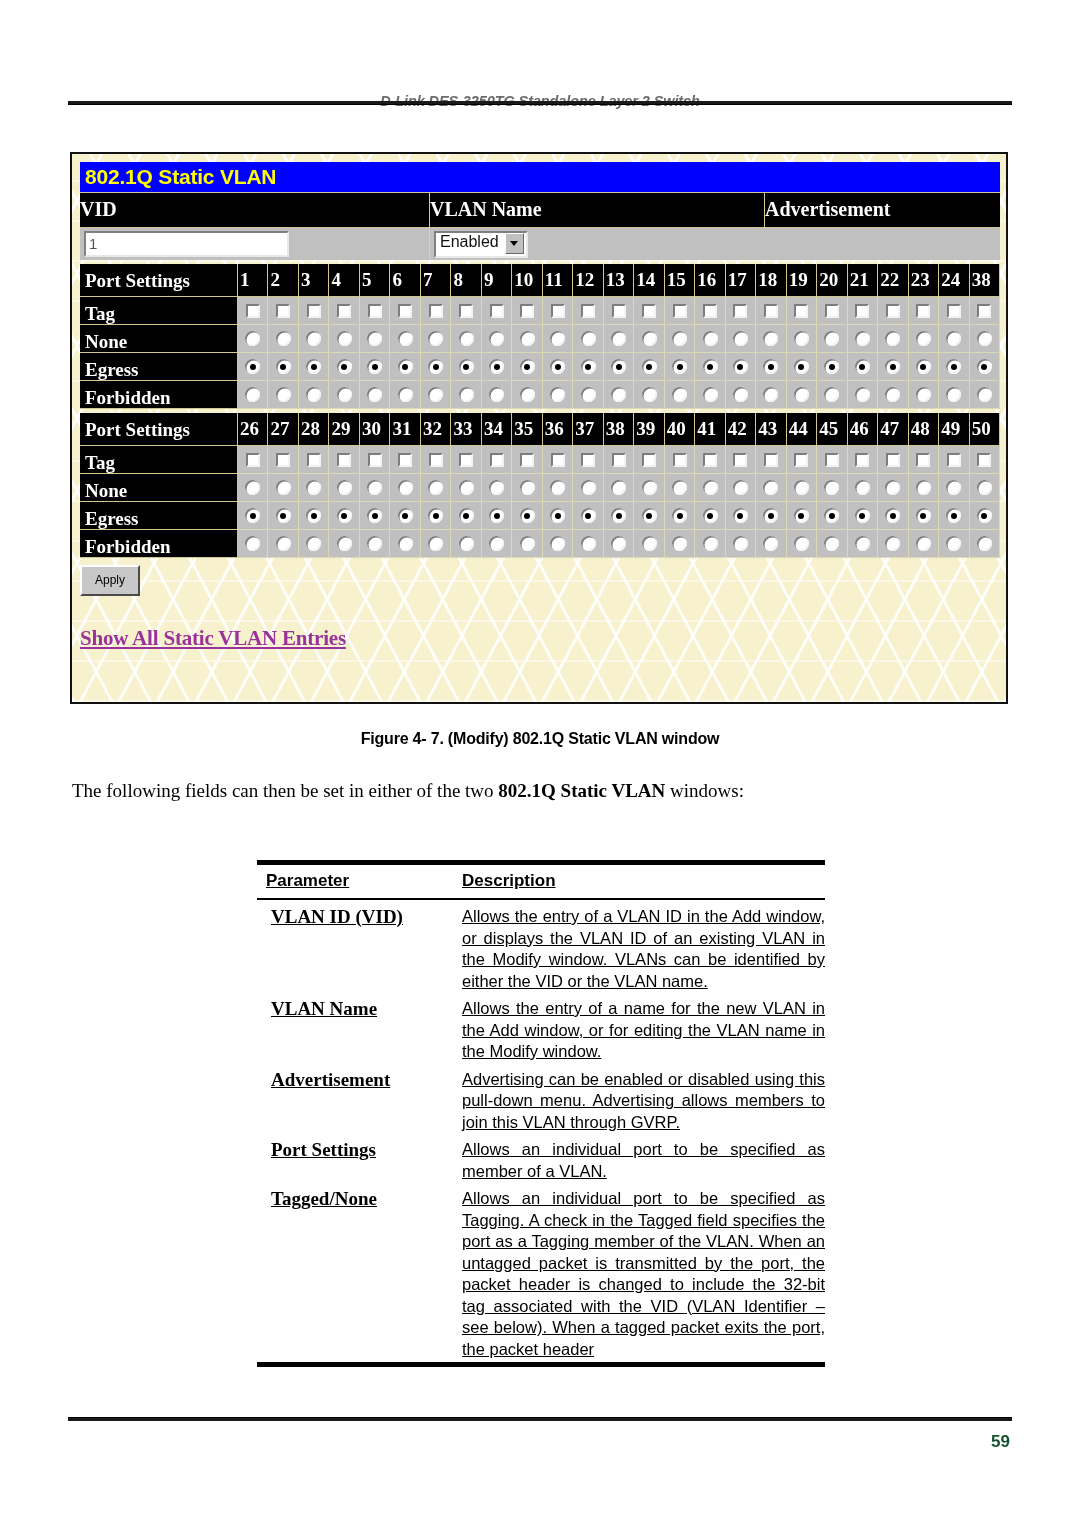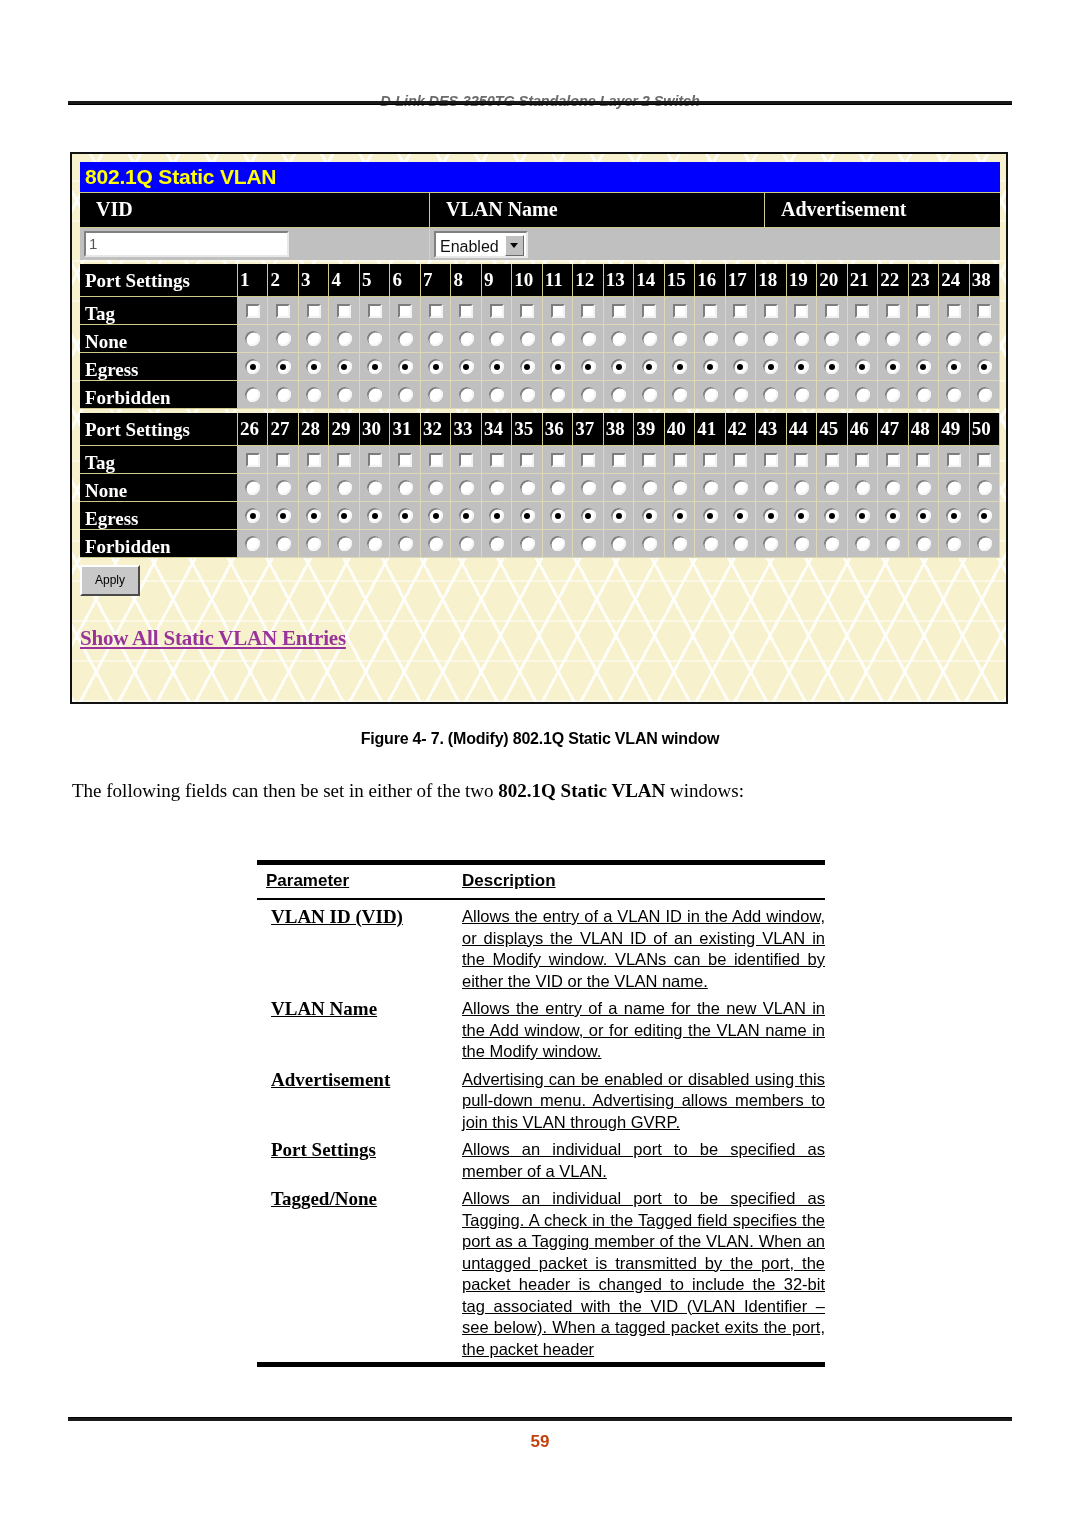"VID" .hdr-cell { padding-left: 16px -> 0 }
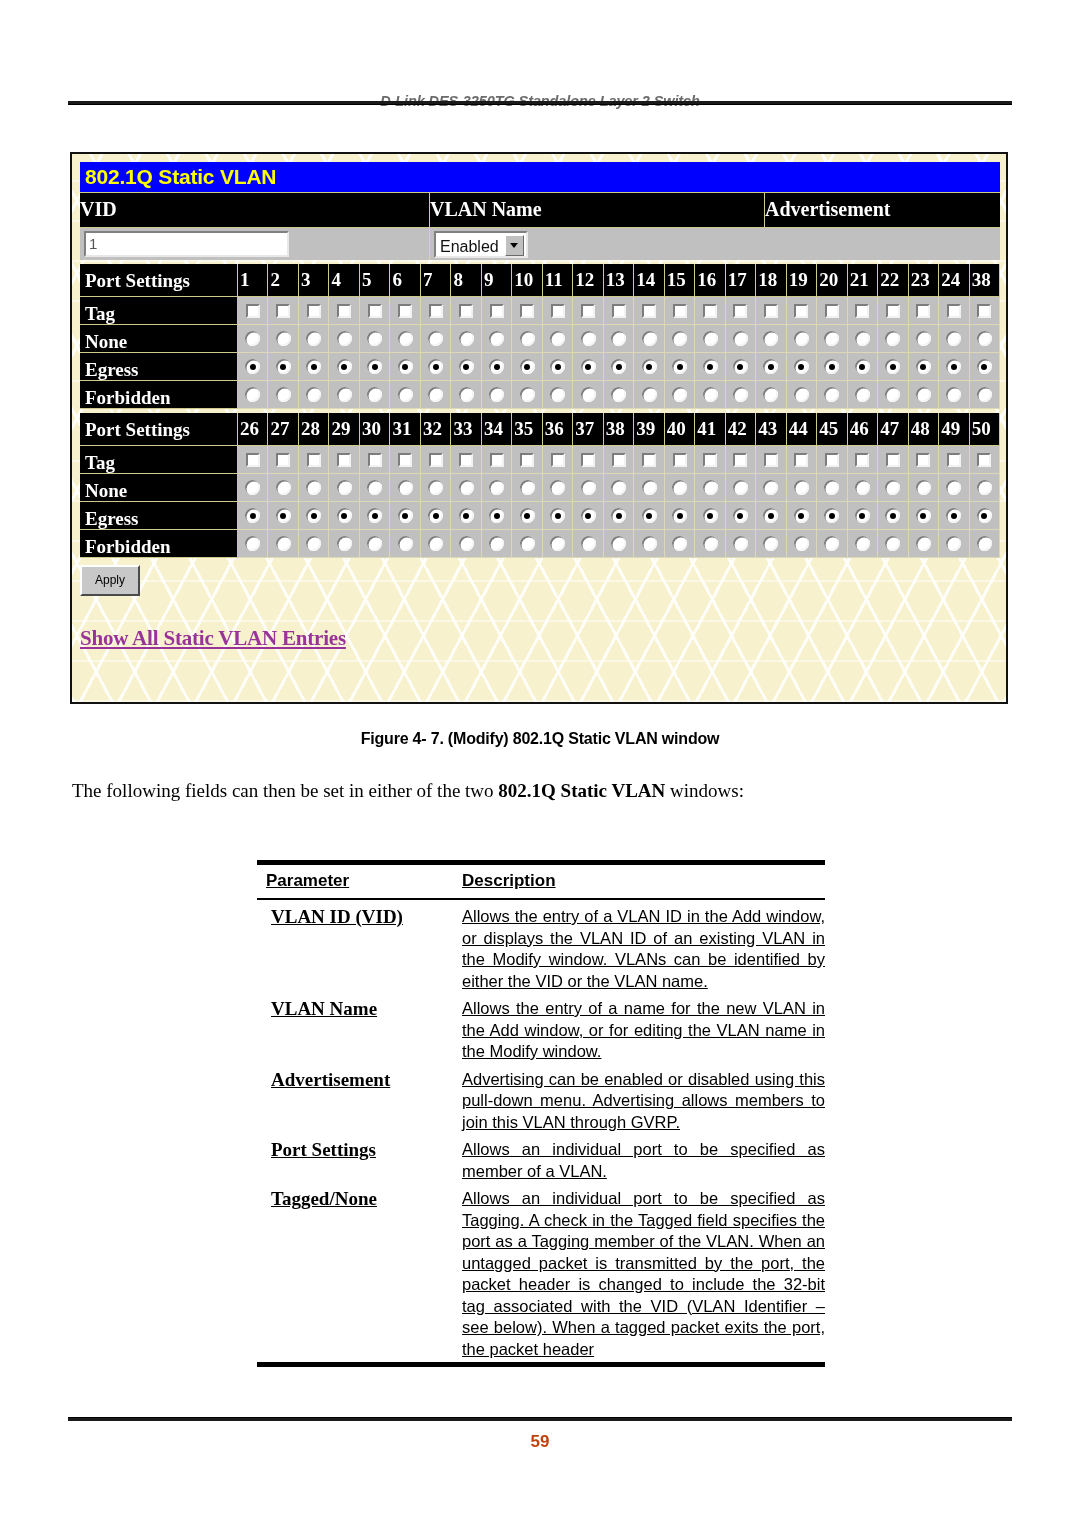"Enabled" .selbox { align-items: flex-end -> flex-start }
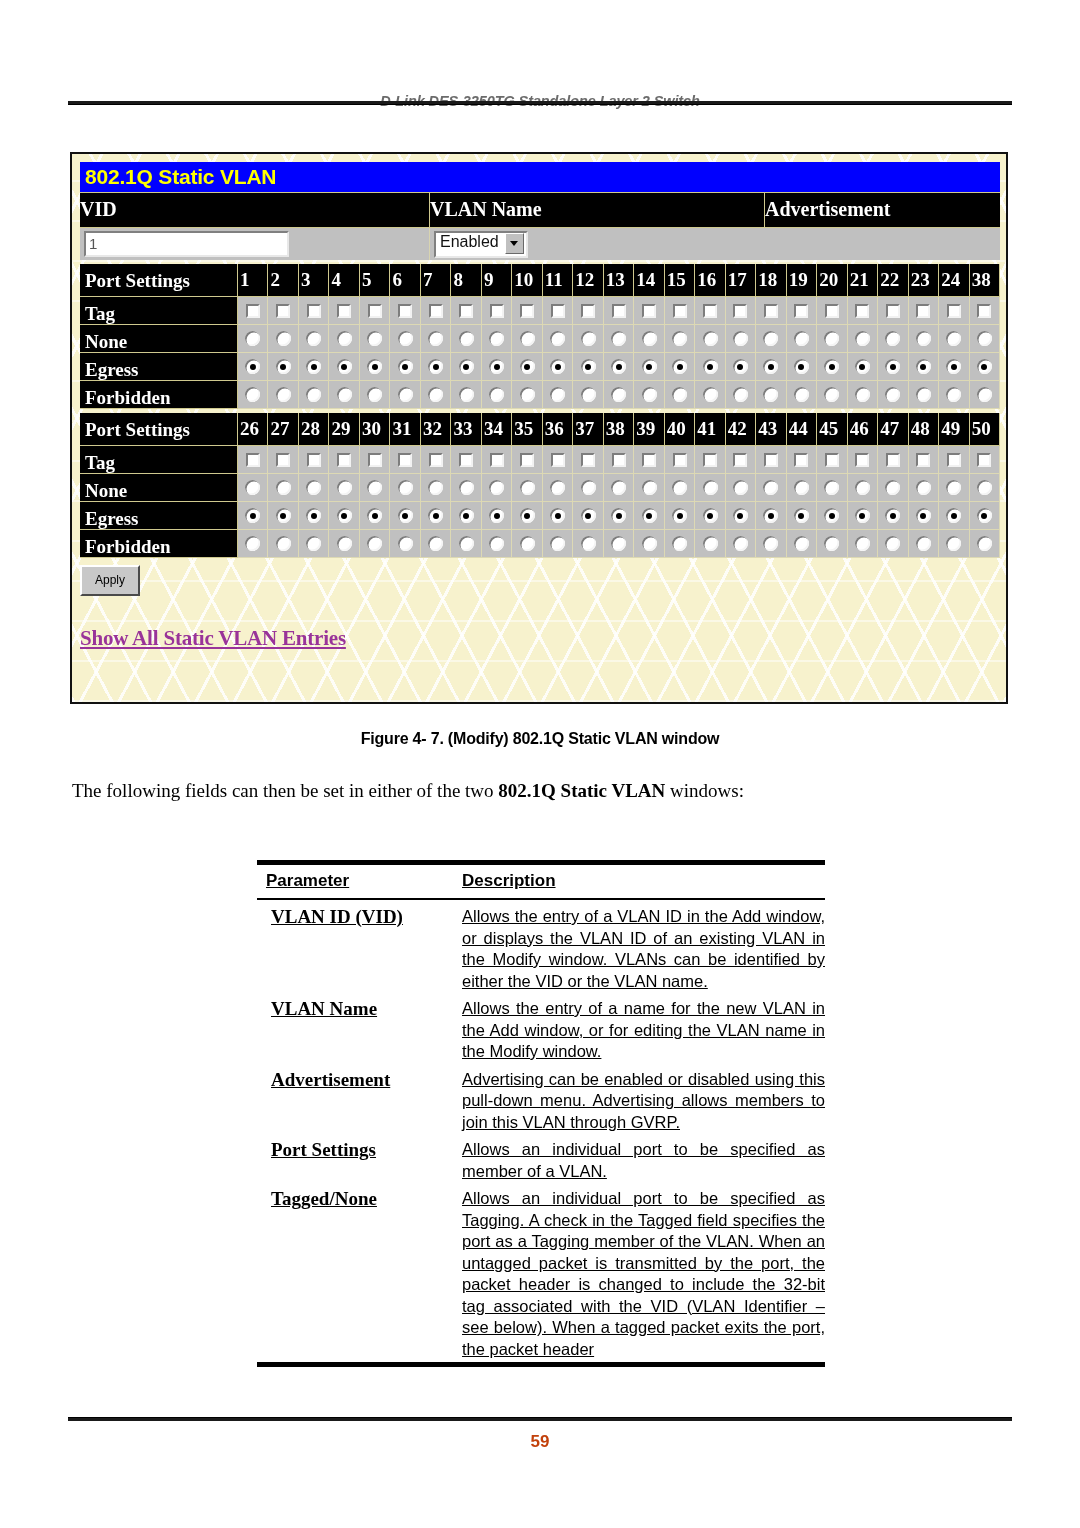"59" #page-number { color: #c2410c -> #14532d; text-align: center -> right }
